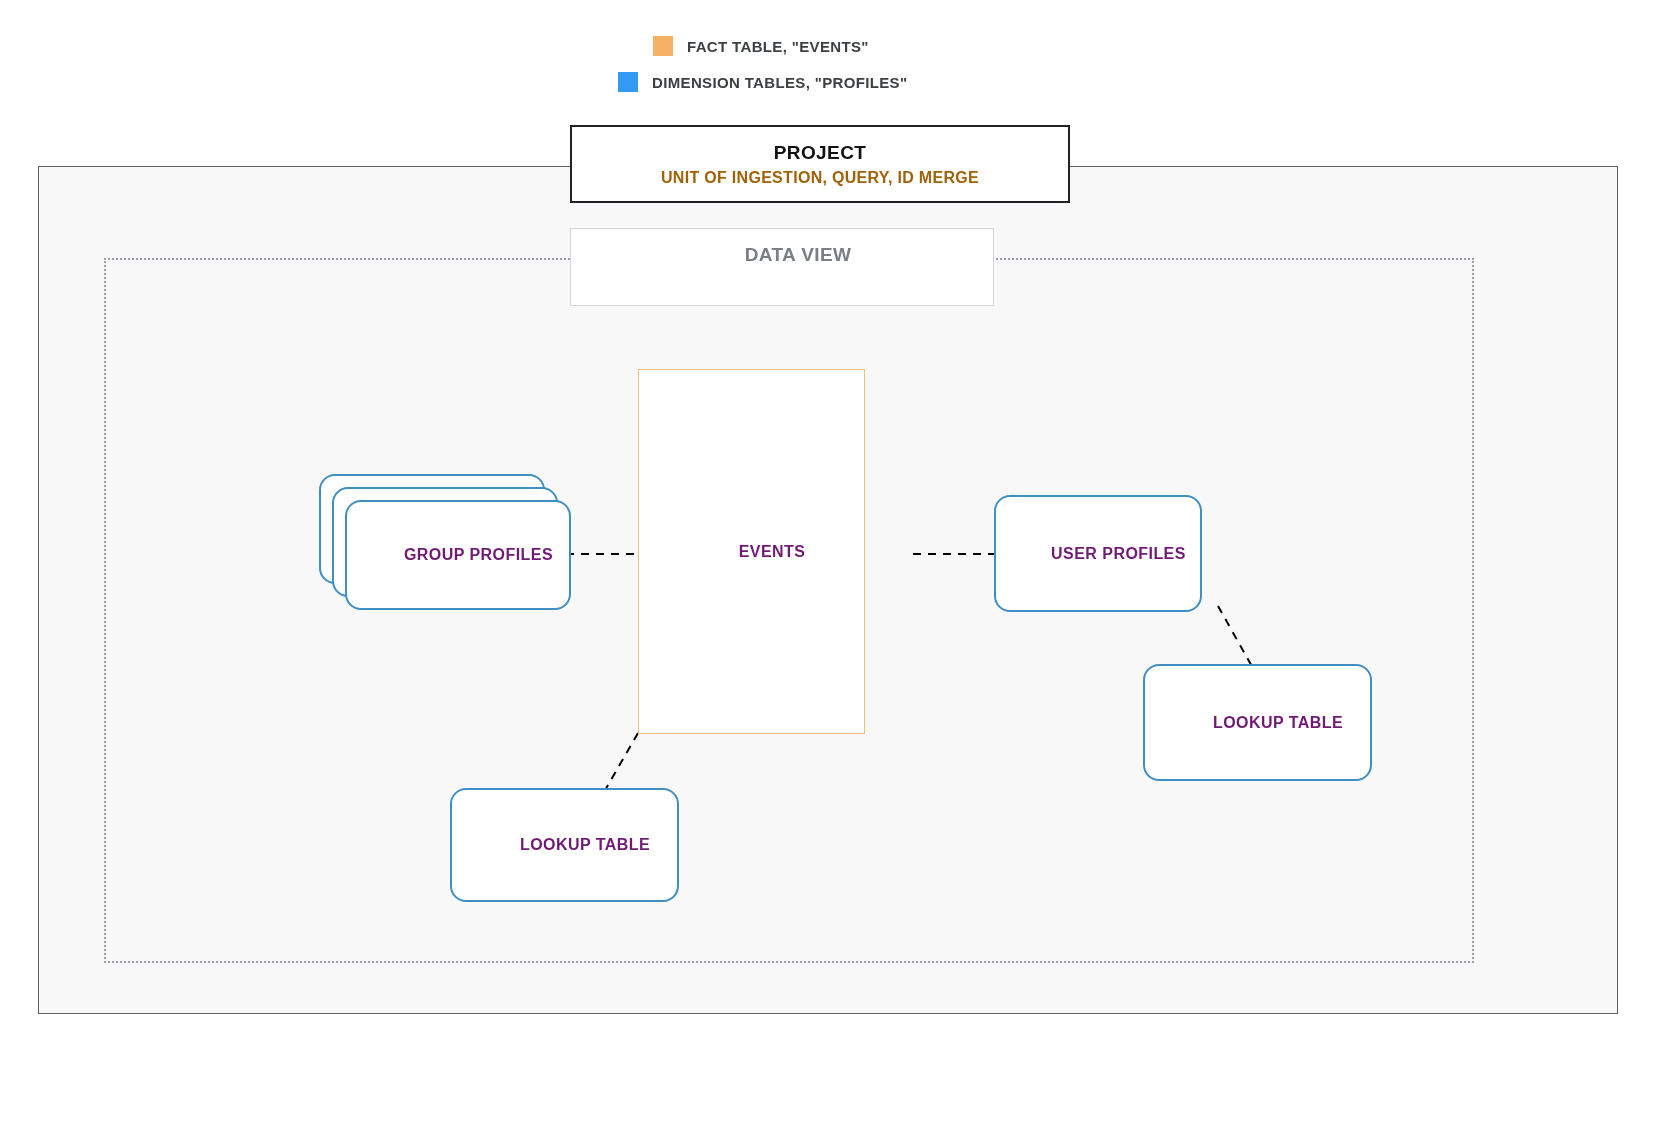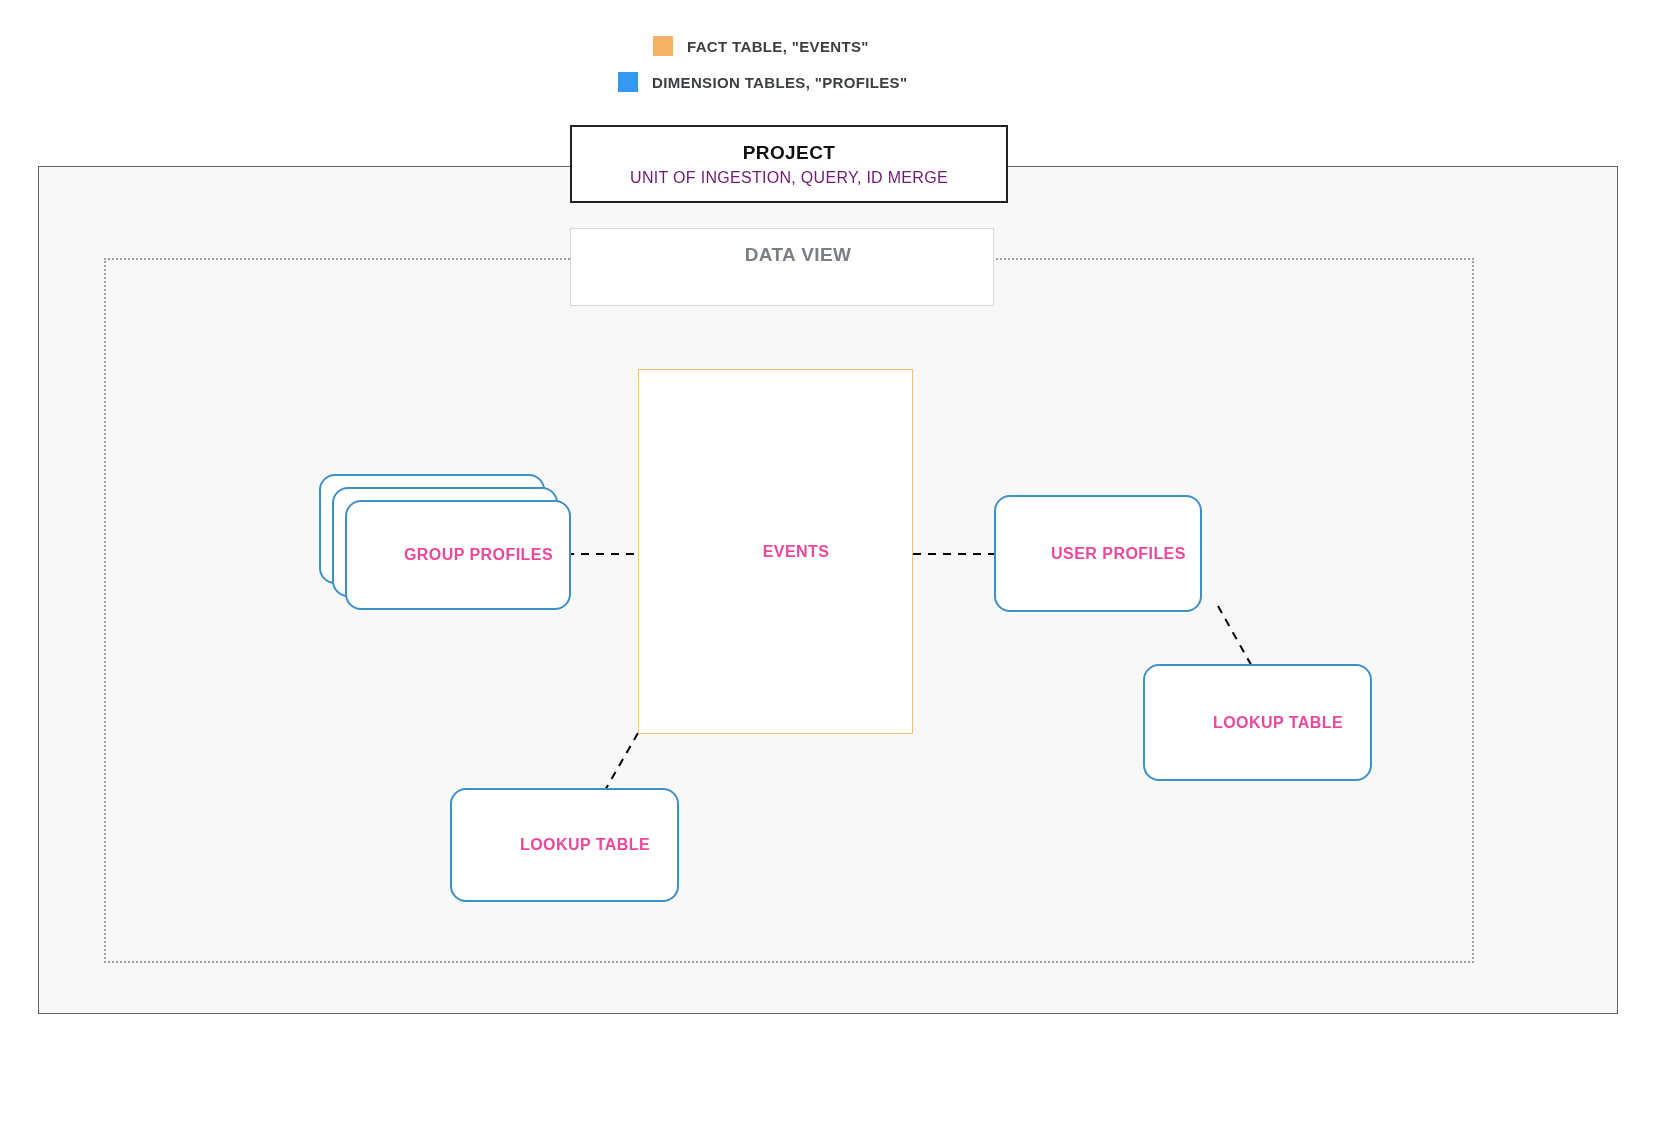"PROJECT" #project-box { width: 438px -> 500px }
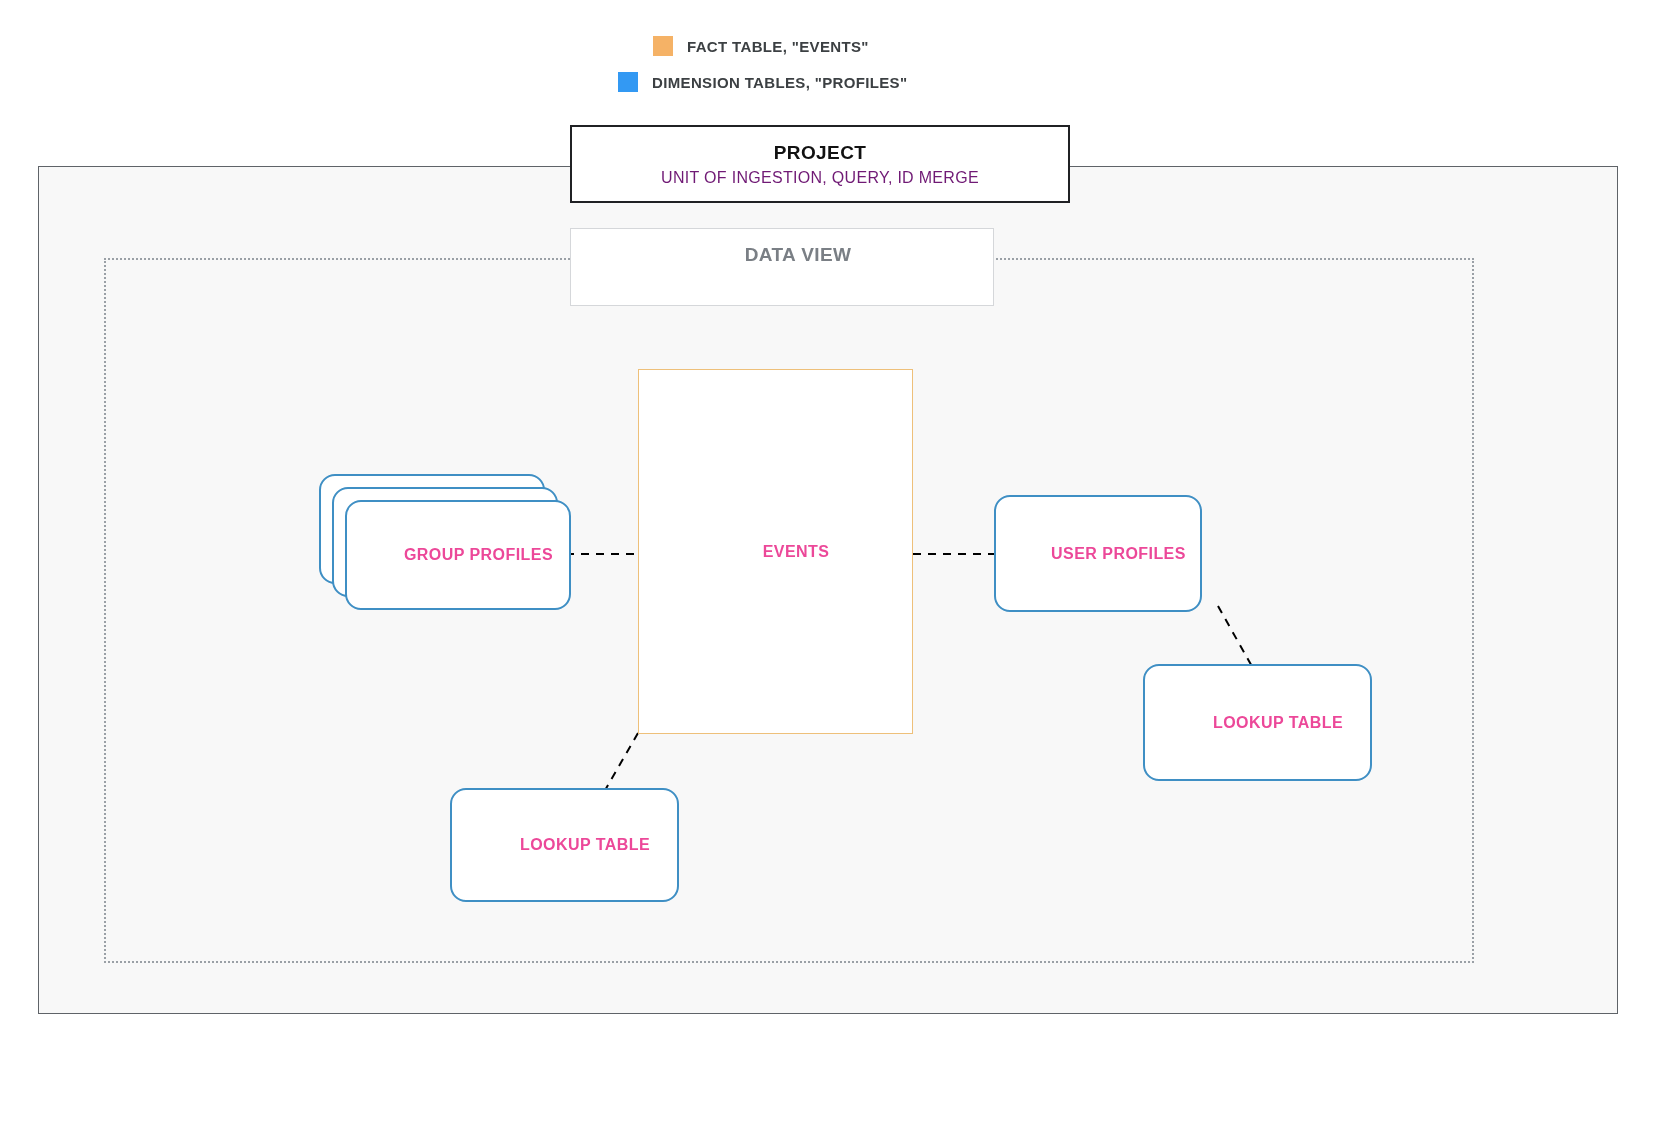"UNIT OF INGESTION, QUERY, ID" #project-box .tb-sub { color: #701a75 -> #a16207; font-weight: none -> bold }
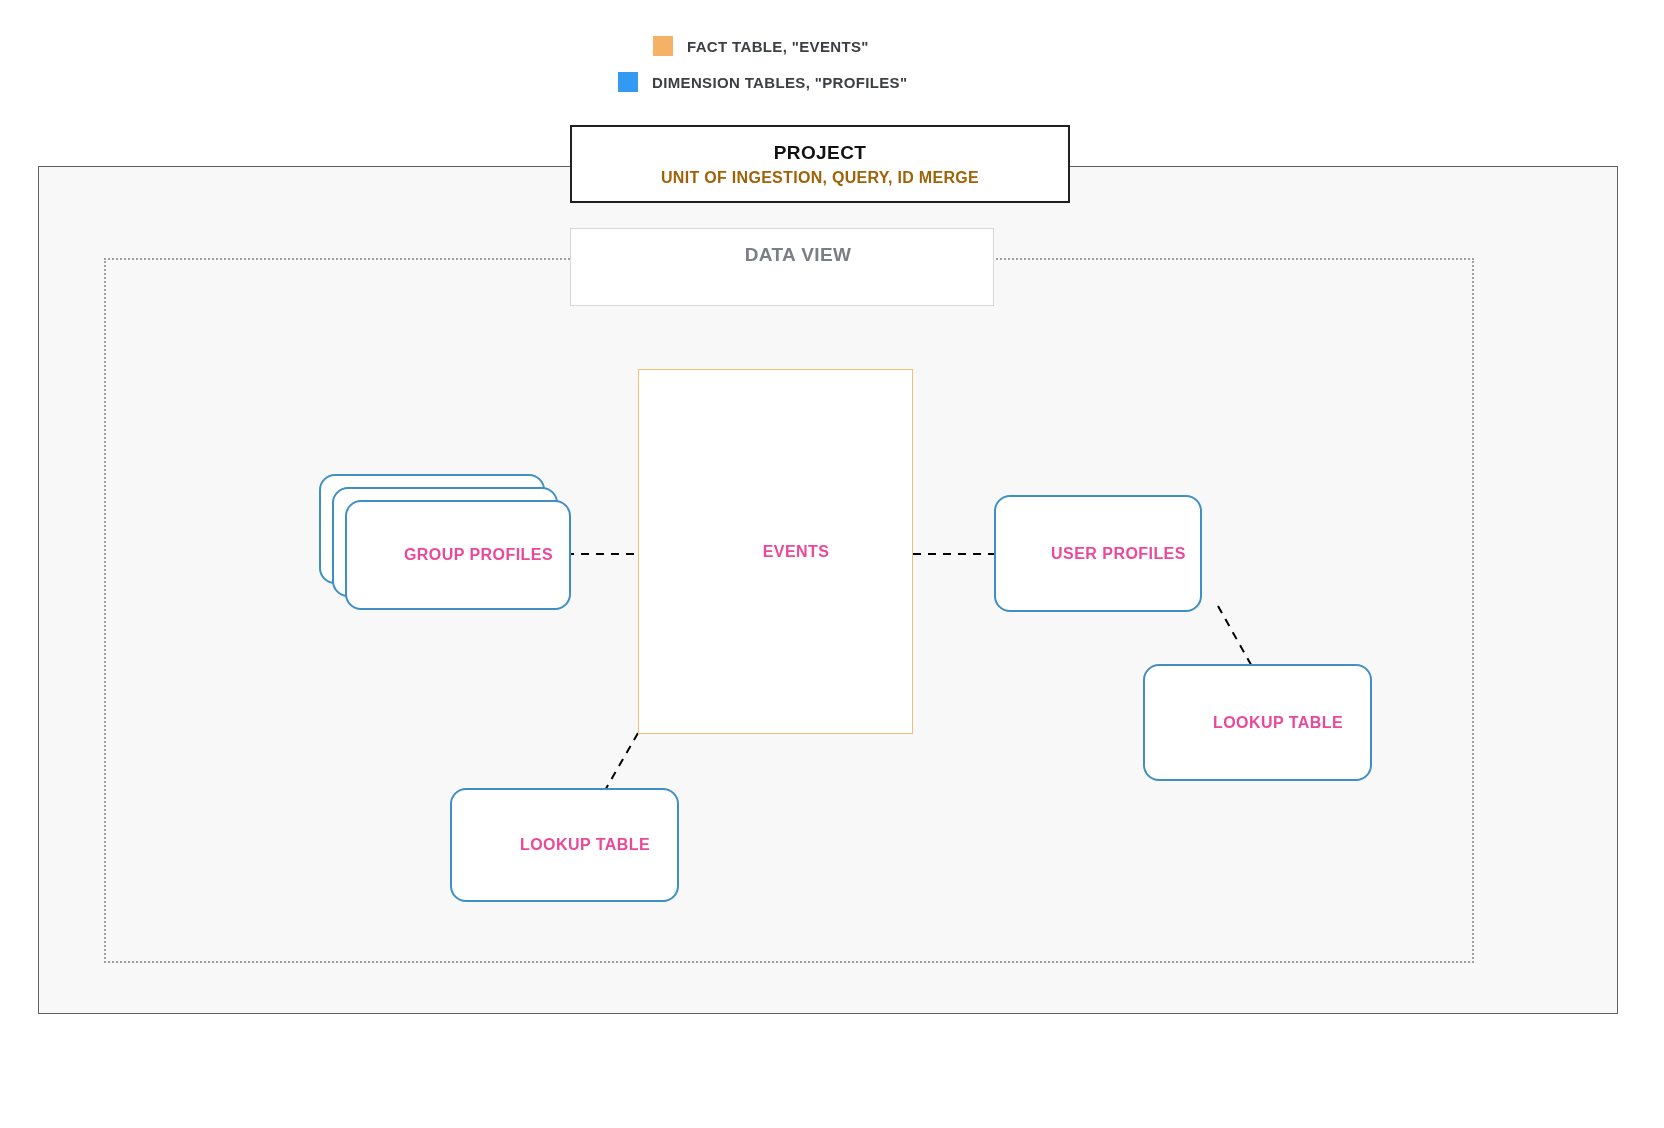"GROUP PROFILES" .node-label { color: #ec4899 -> #701a75 }
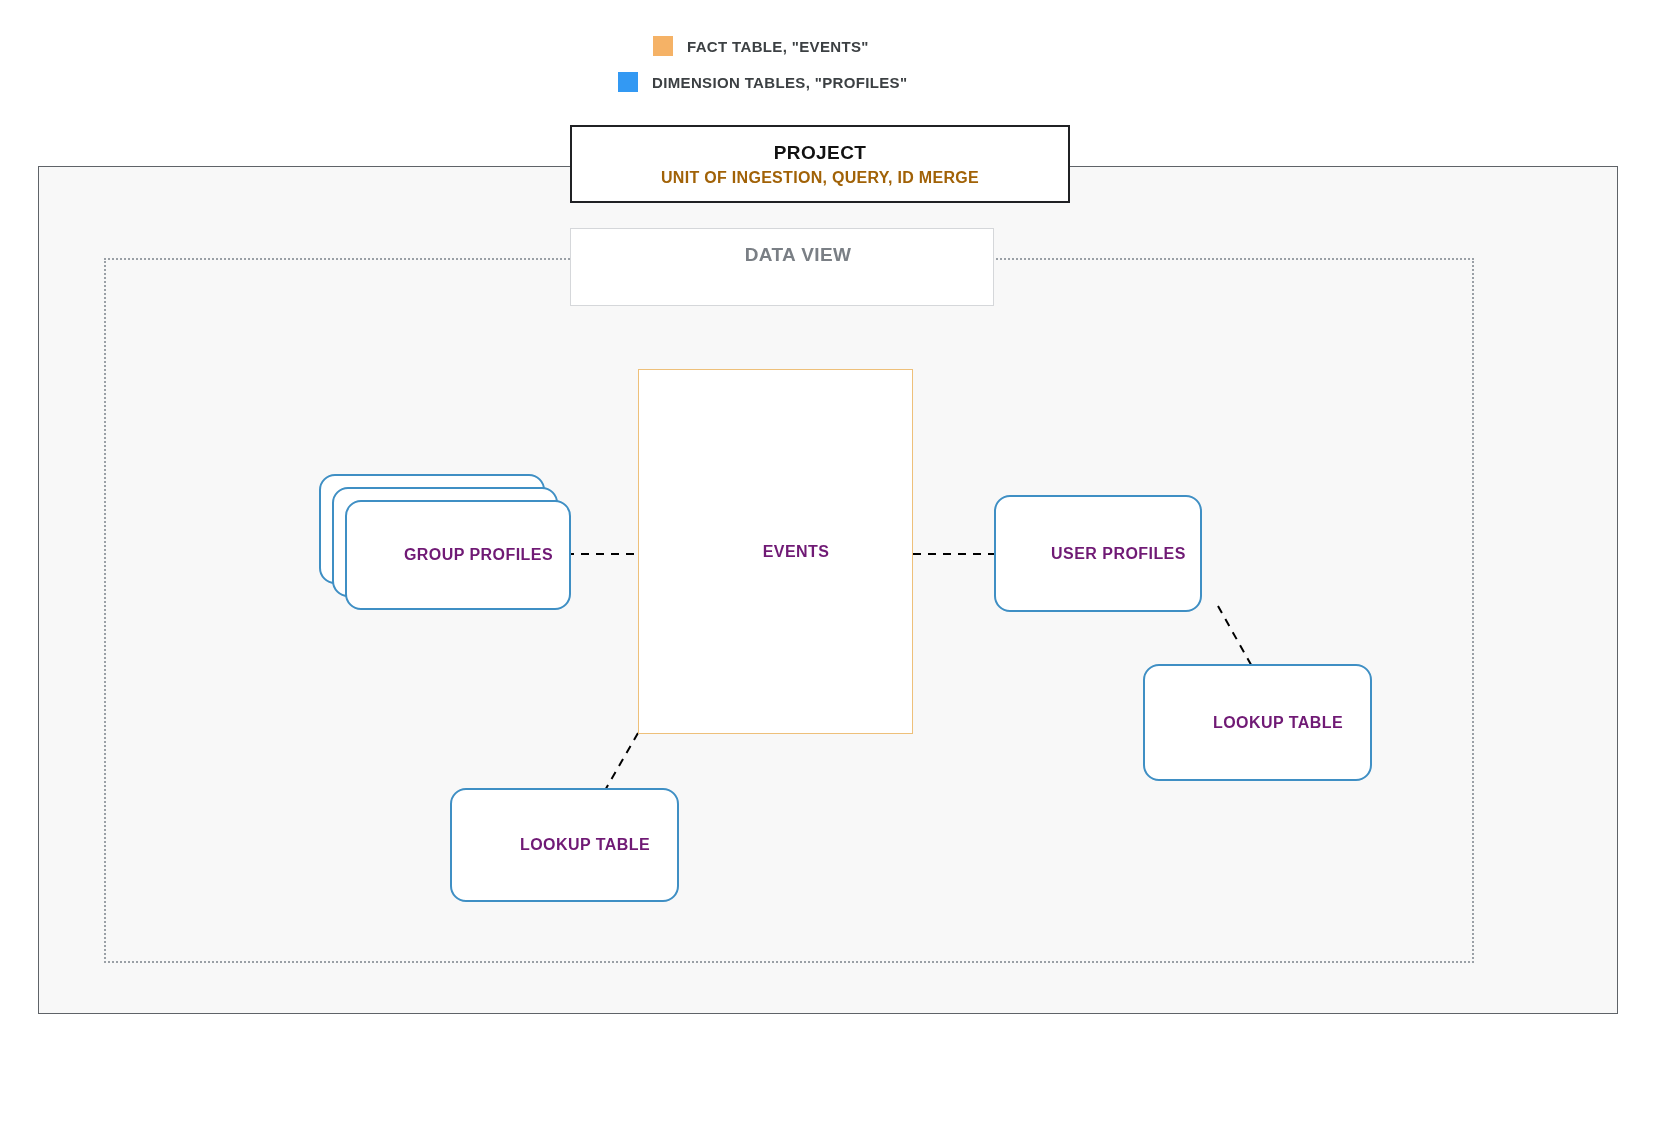"EVENTS" #events-box { width: 275px -> 227px }
